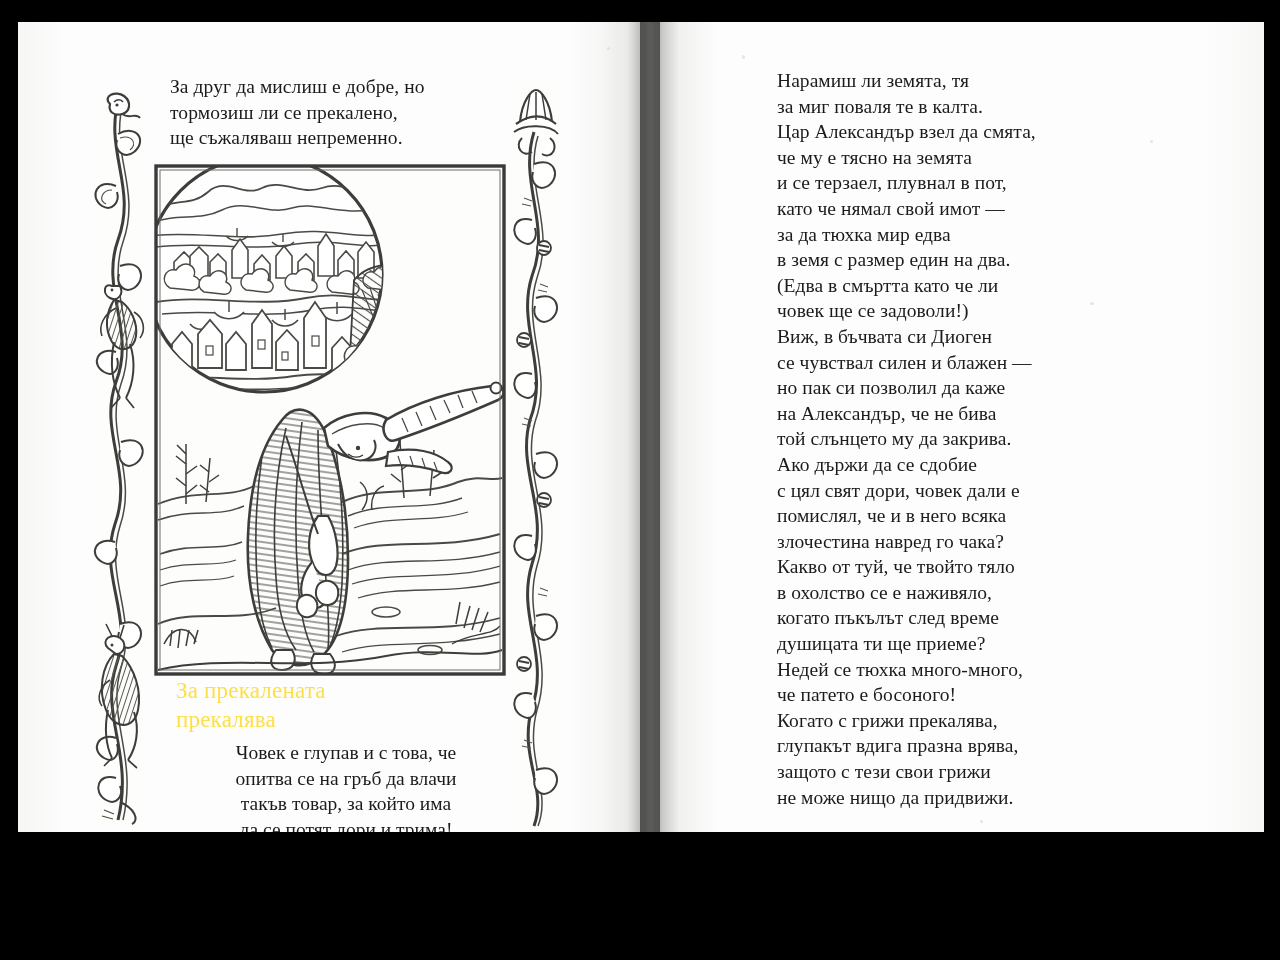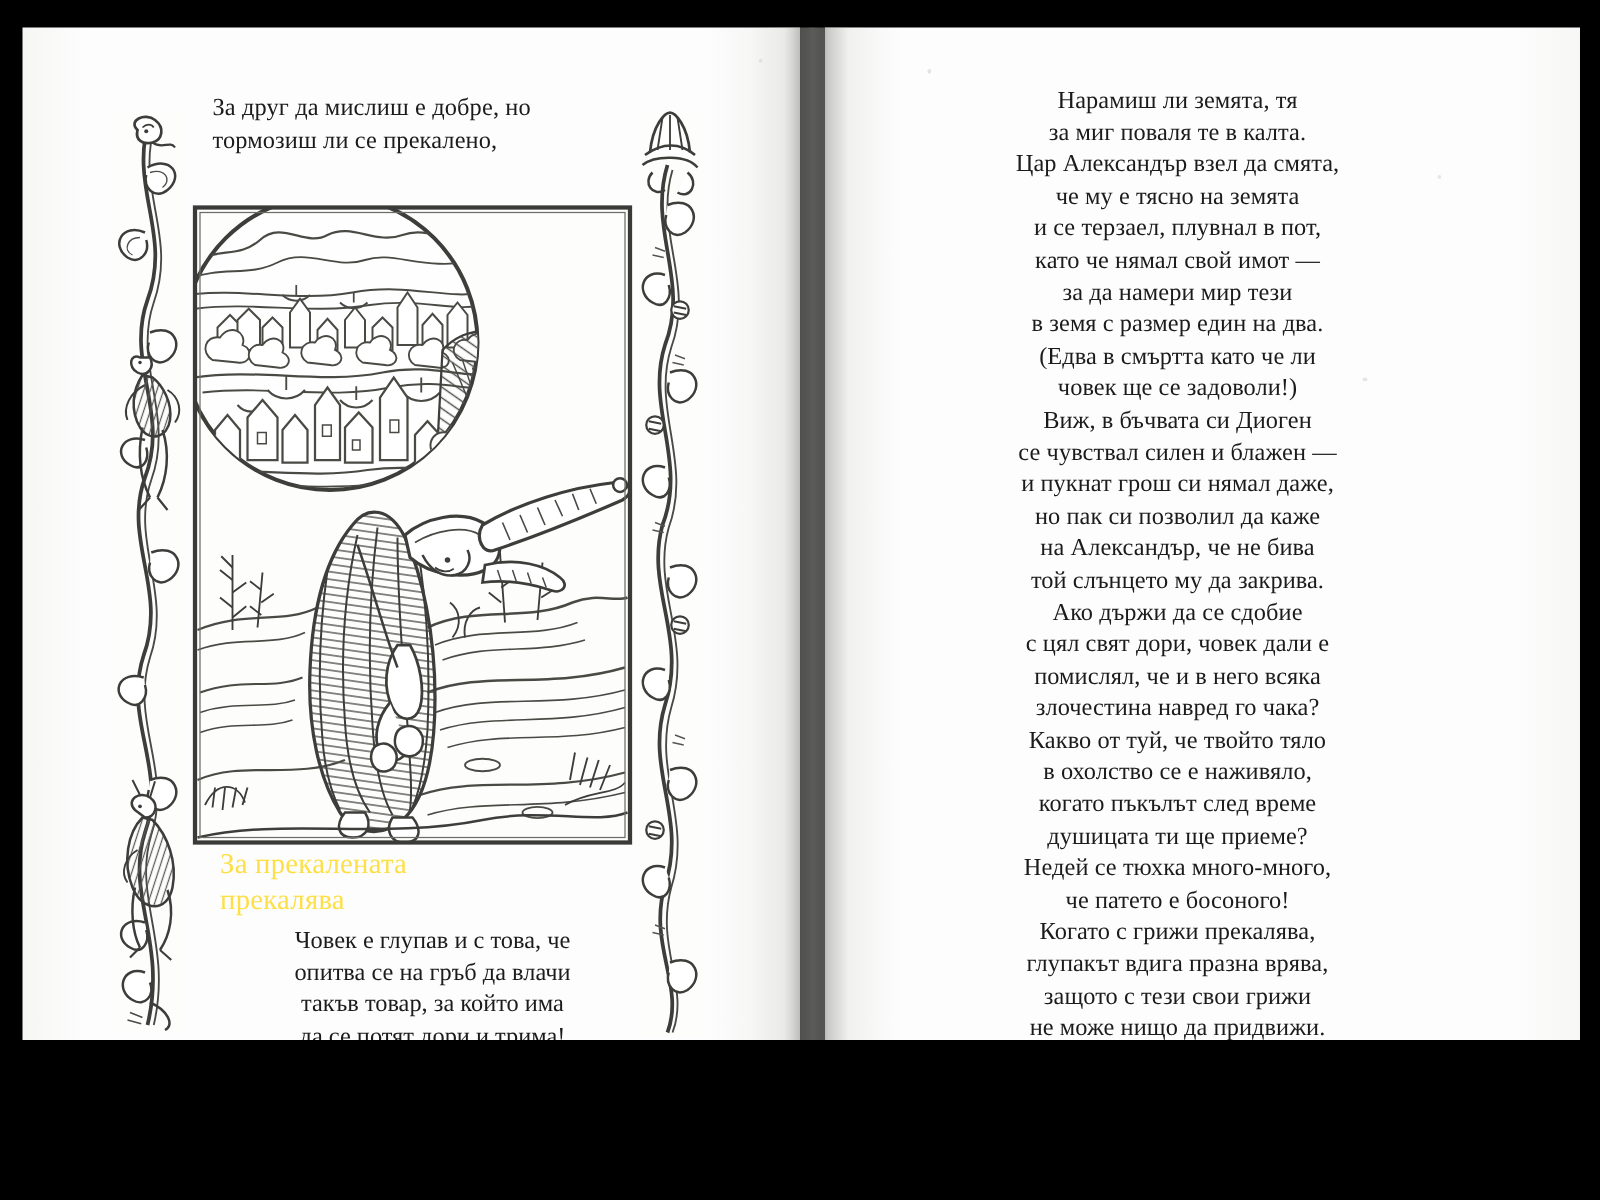"Нарамиш ли земята, тя" .poem { text-align: center -> none }
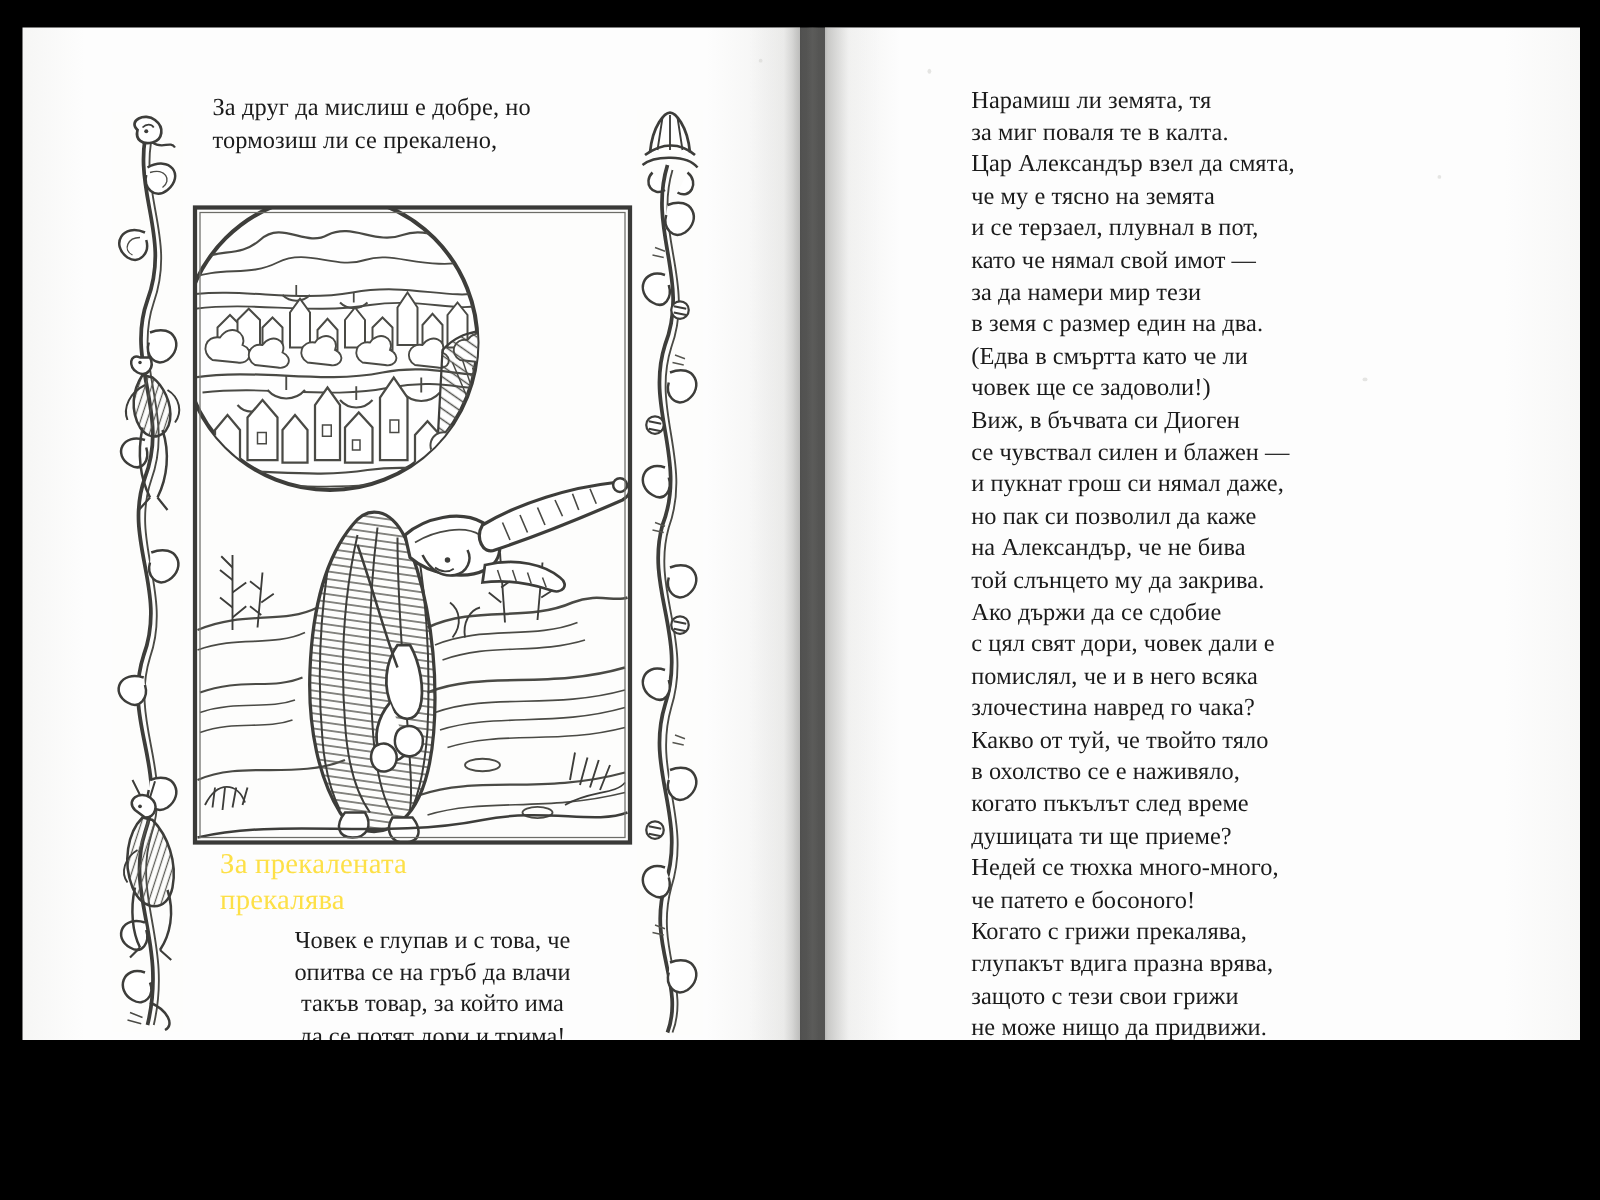"ще съжаляваш непременно." div { html: none -> <div>ще съжаляваш непременно.</div> }
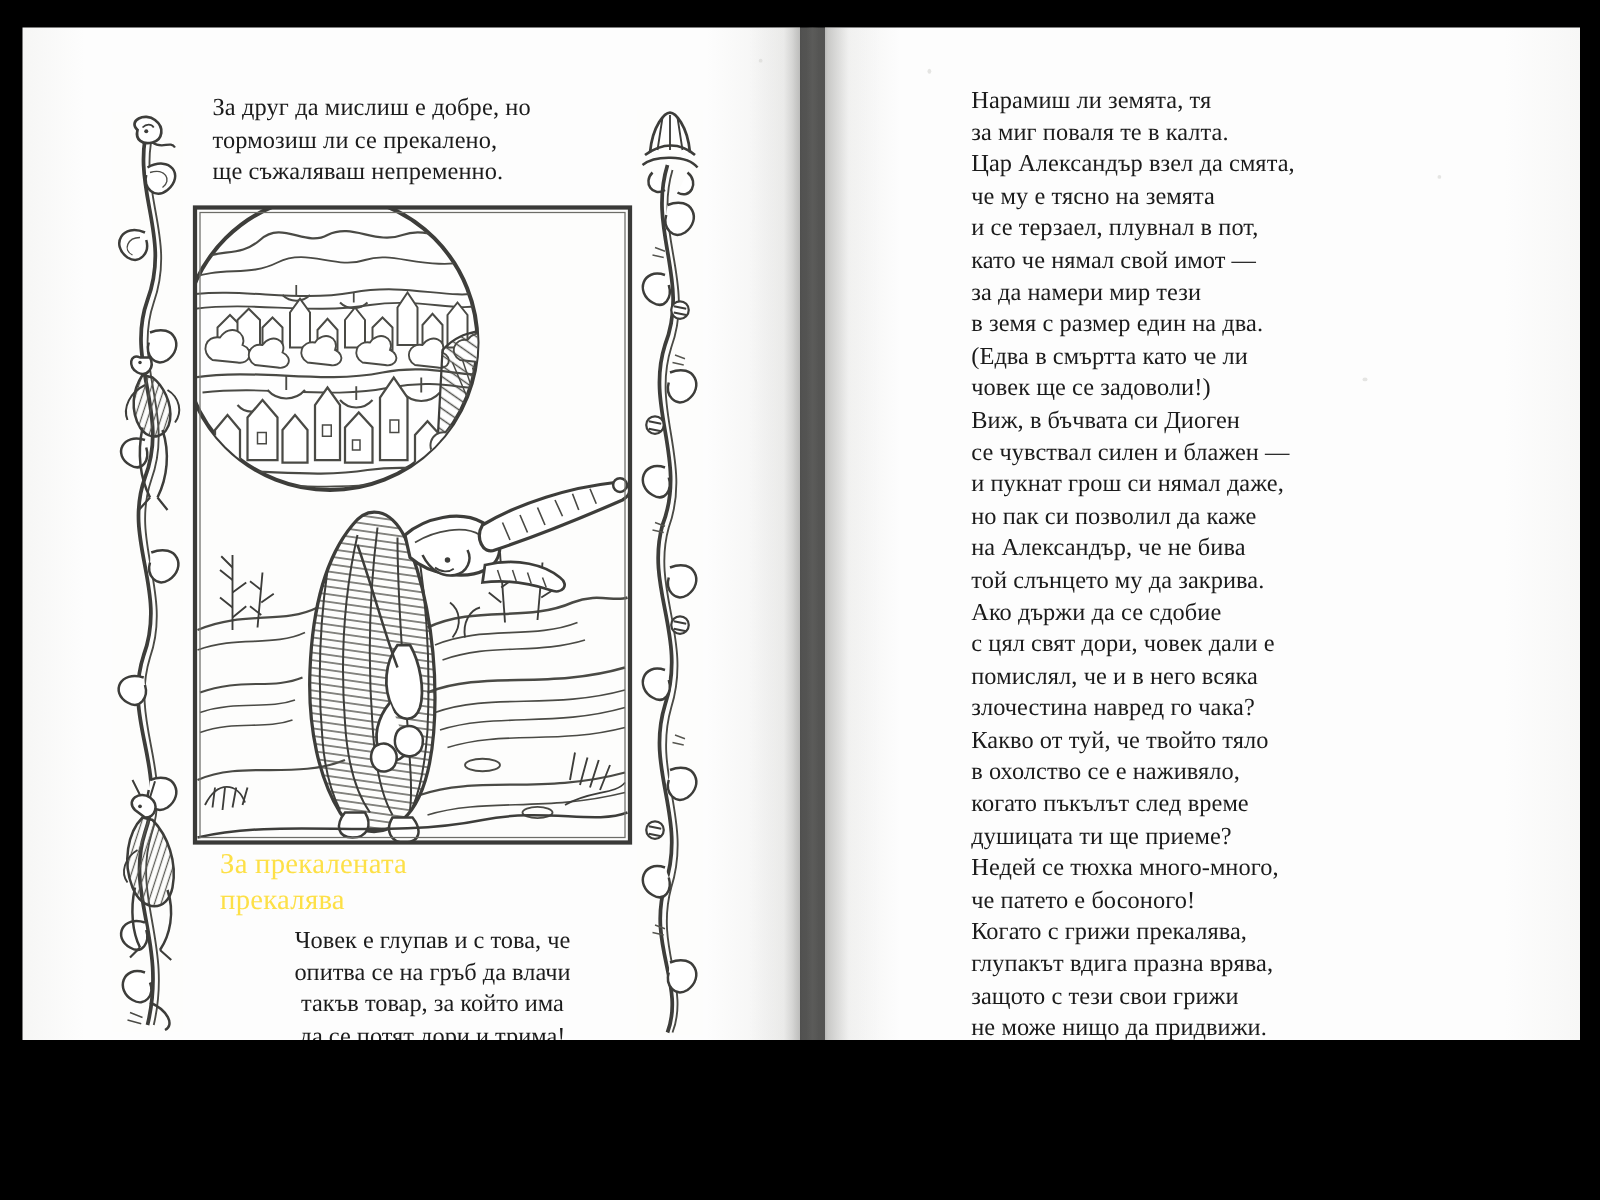"за да намери мир тези" div { text: намери мир тези -> тюхка мир едва }
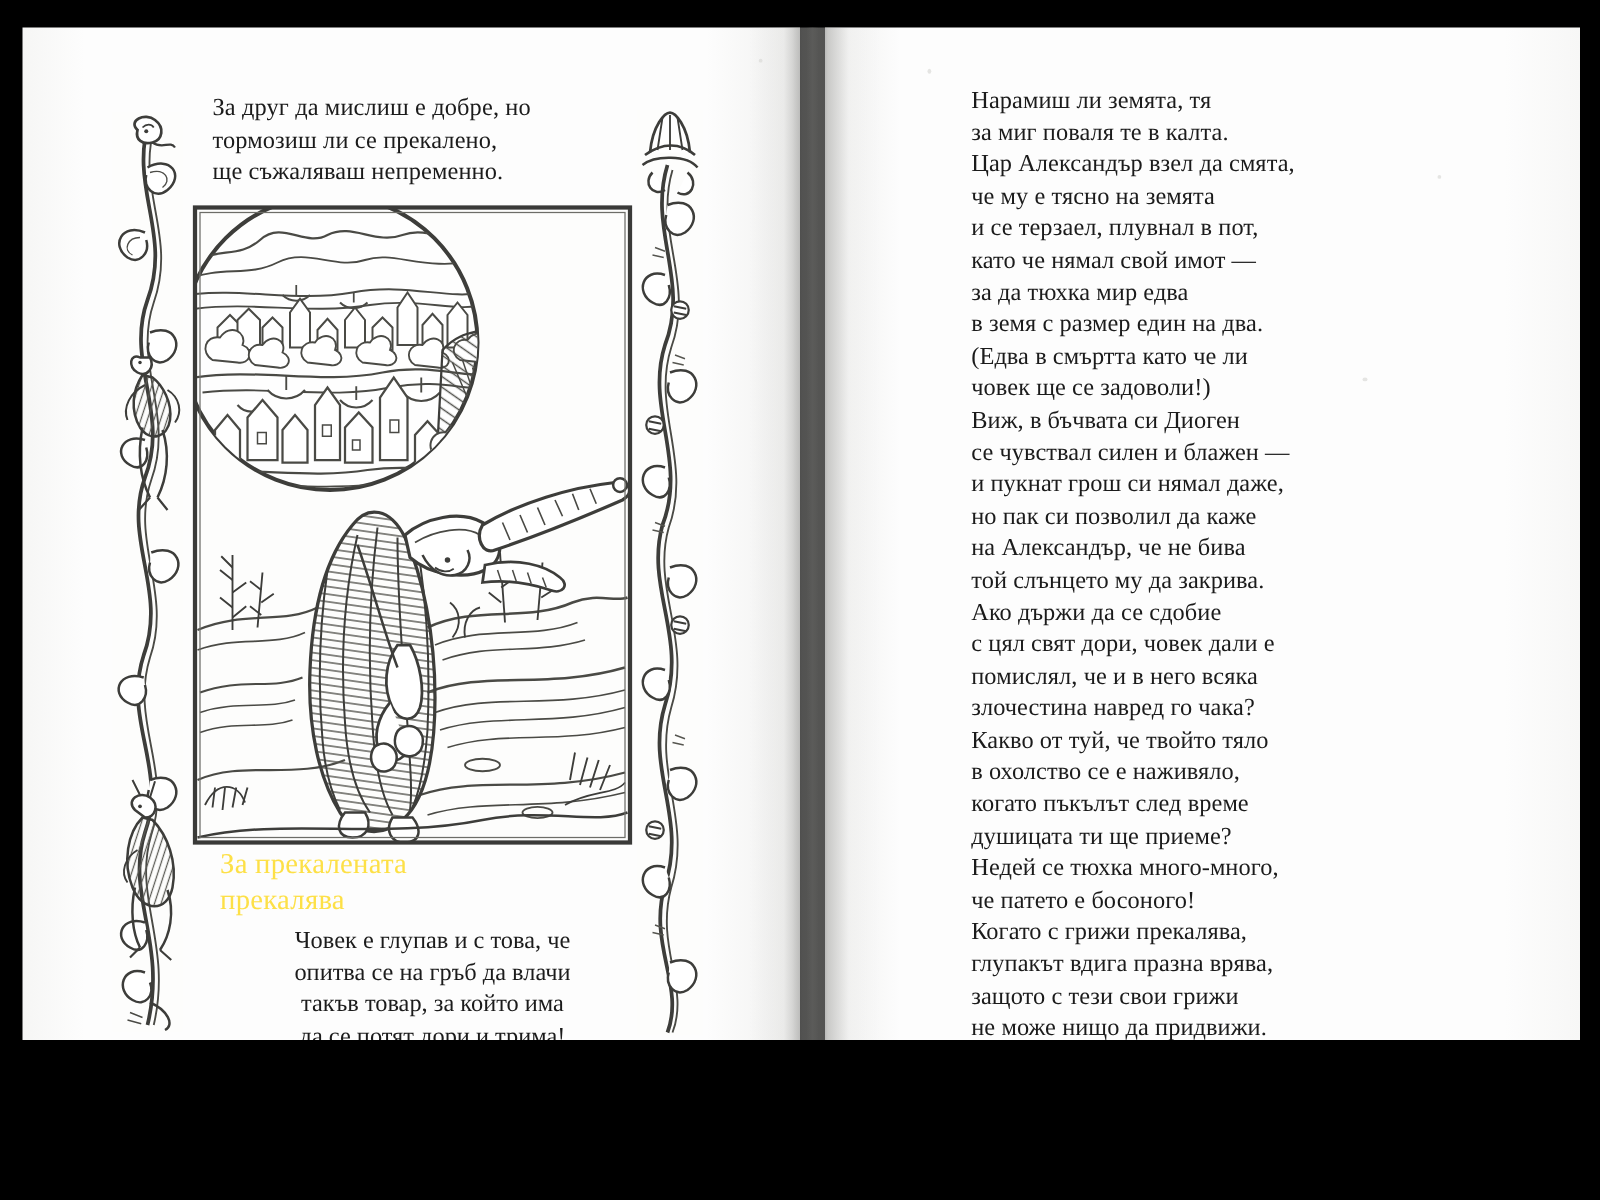"и пукнат грош си нямал" div { html: <div>и пукнат грош си нямал даже,</div> -> none }
